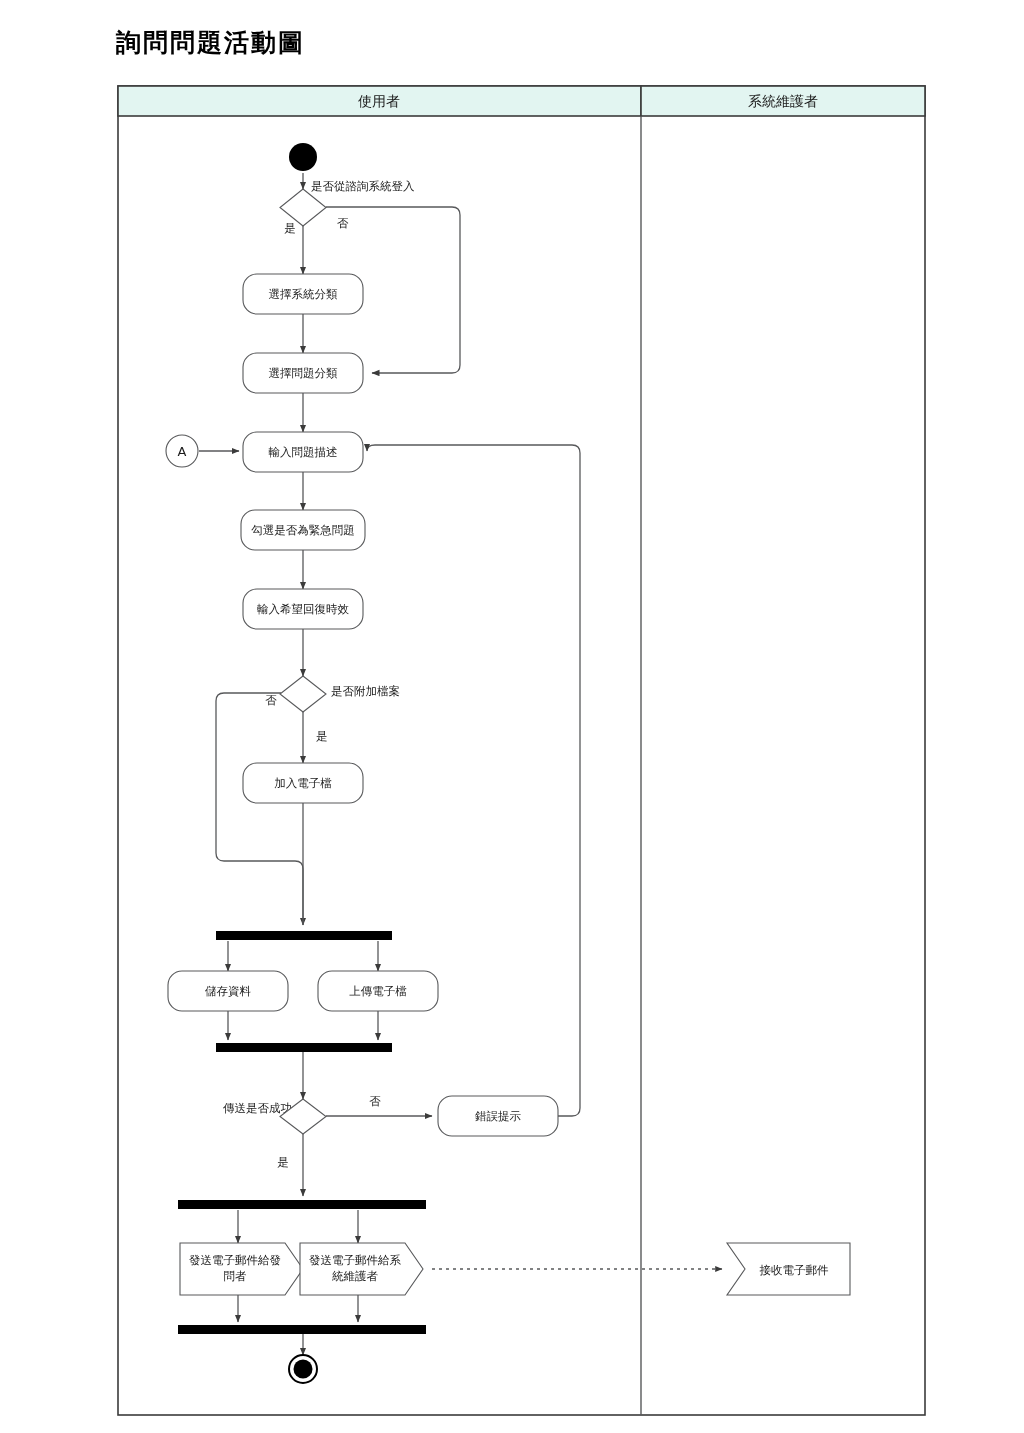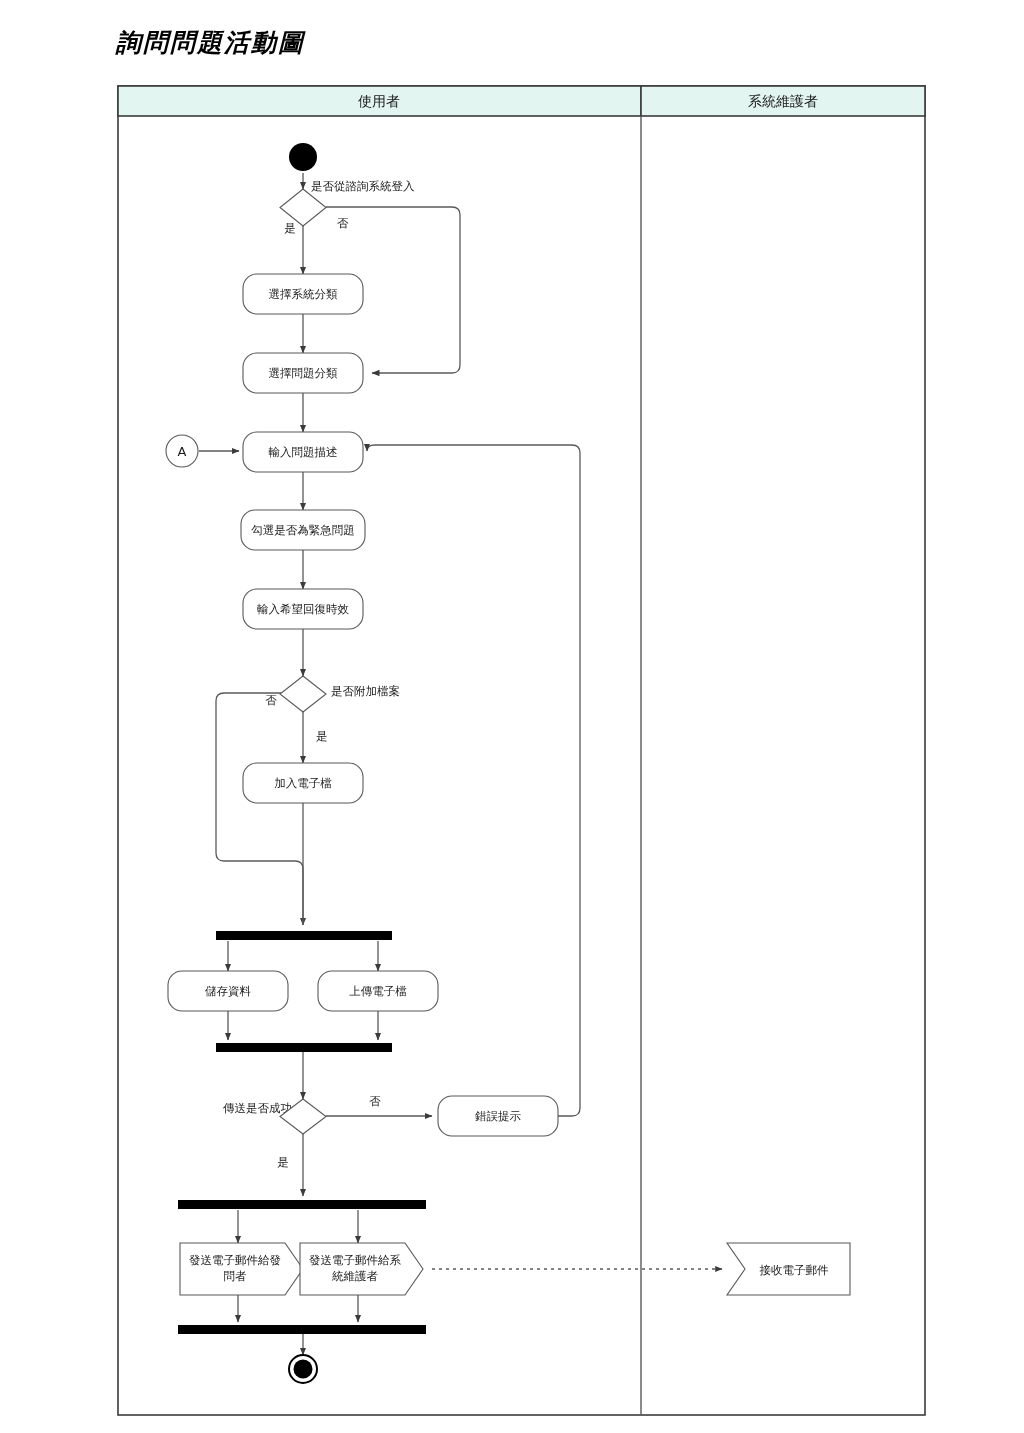"詢問問題活動圖" #diagram-title { font-style: italic -> none }
